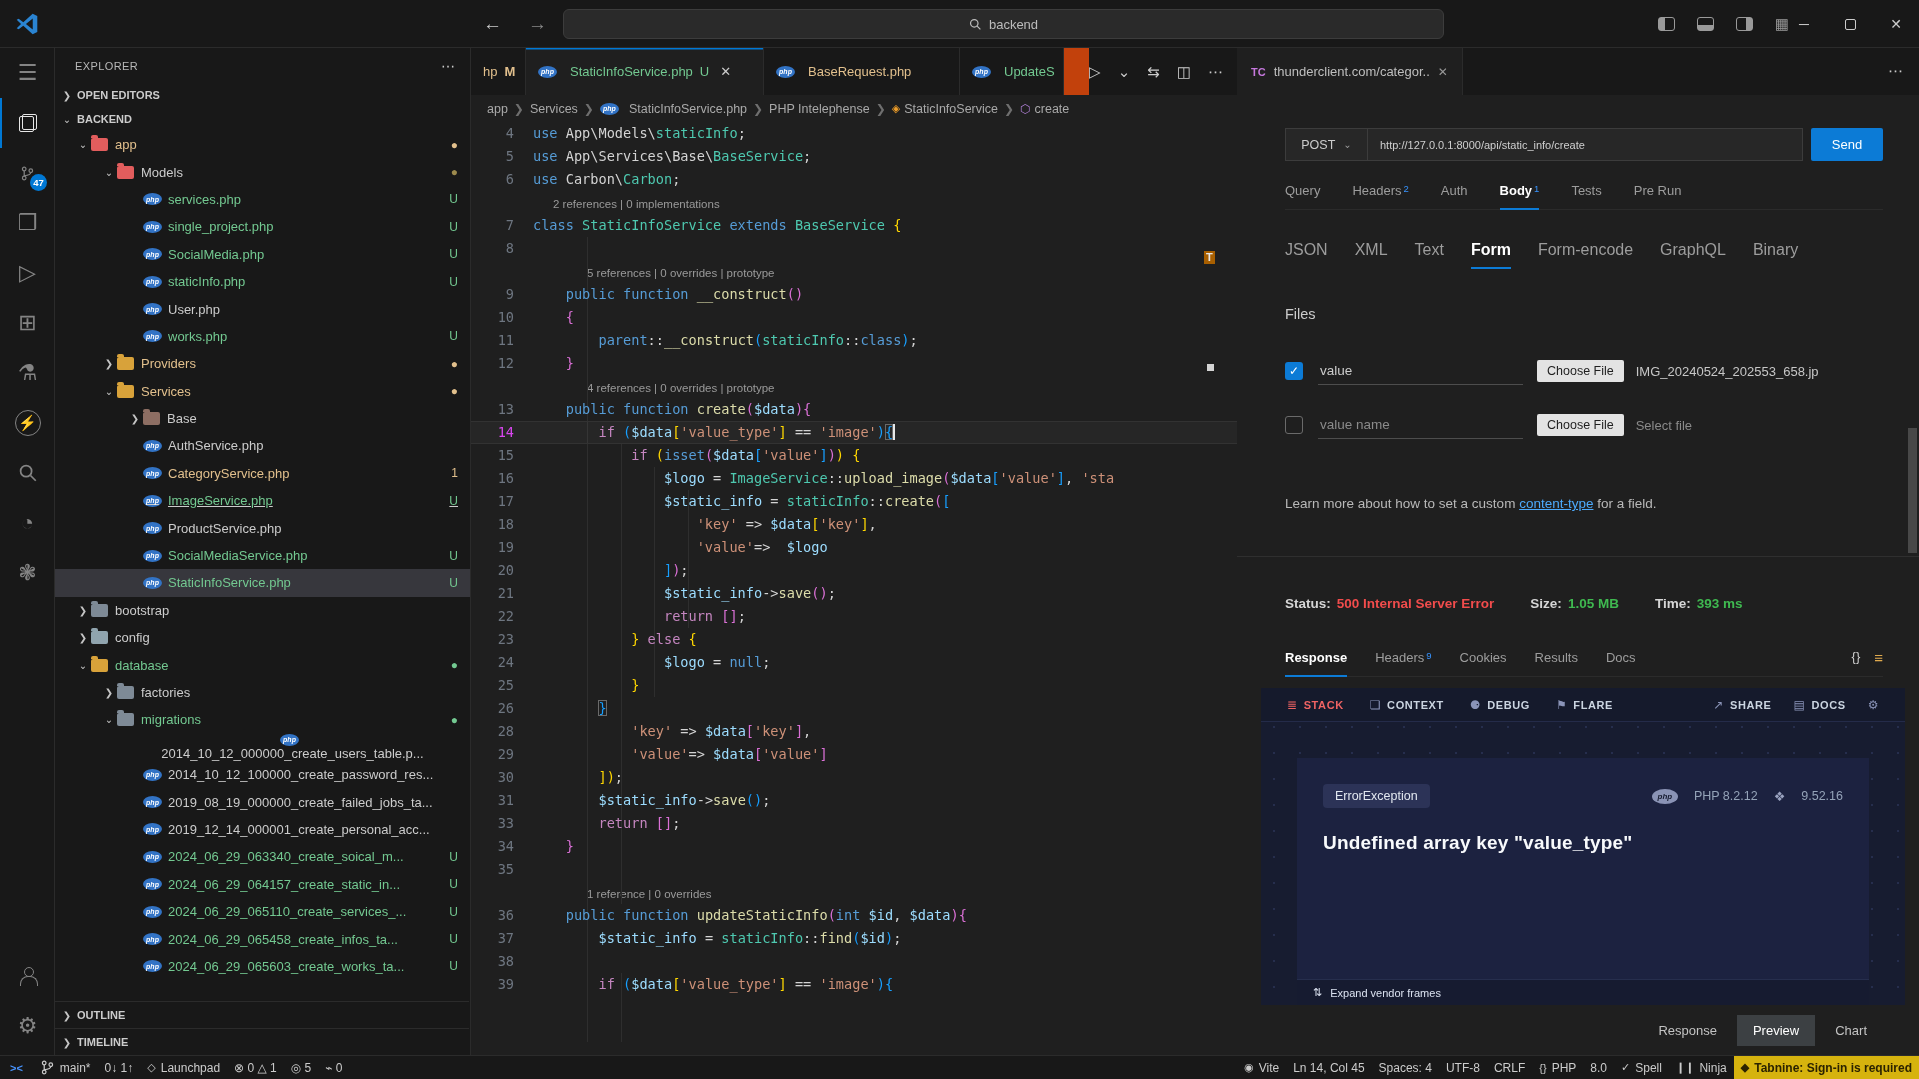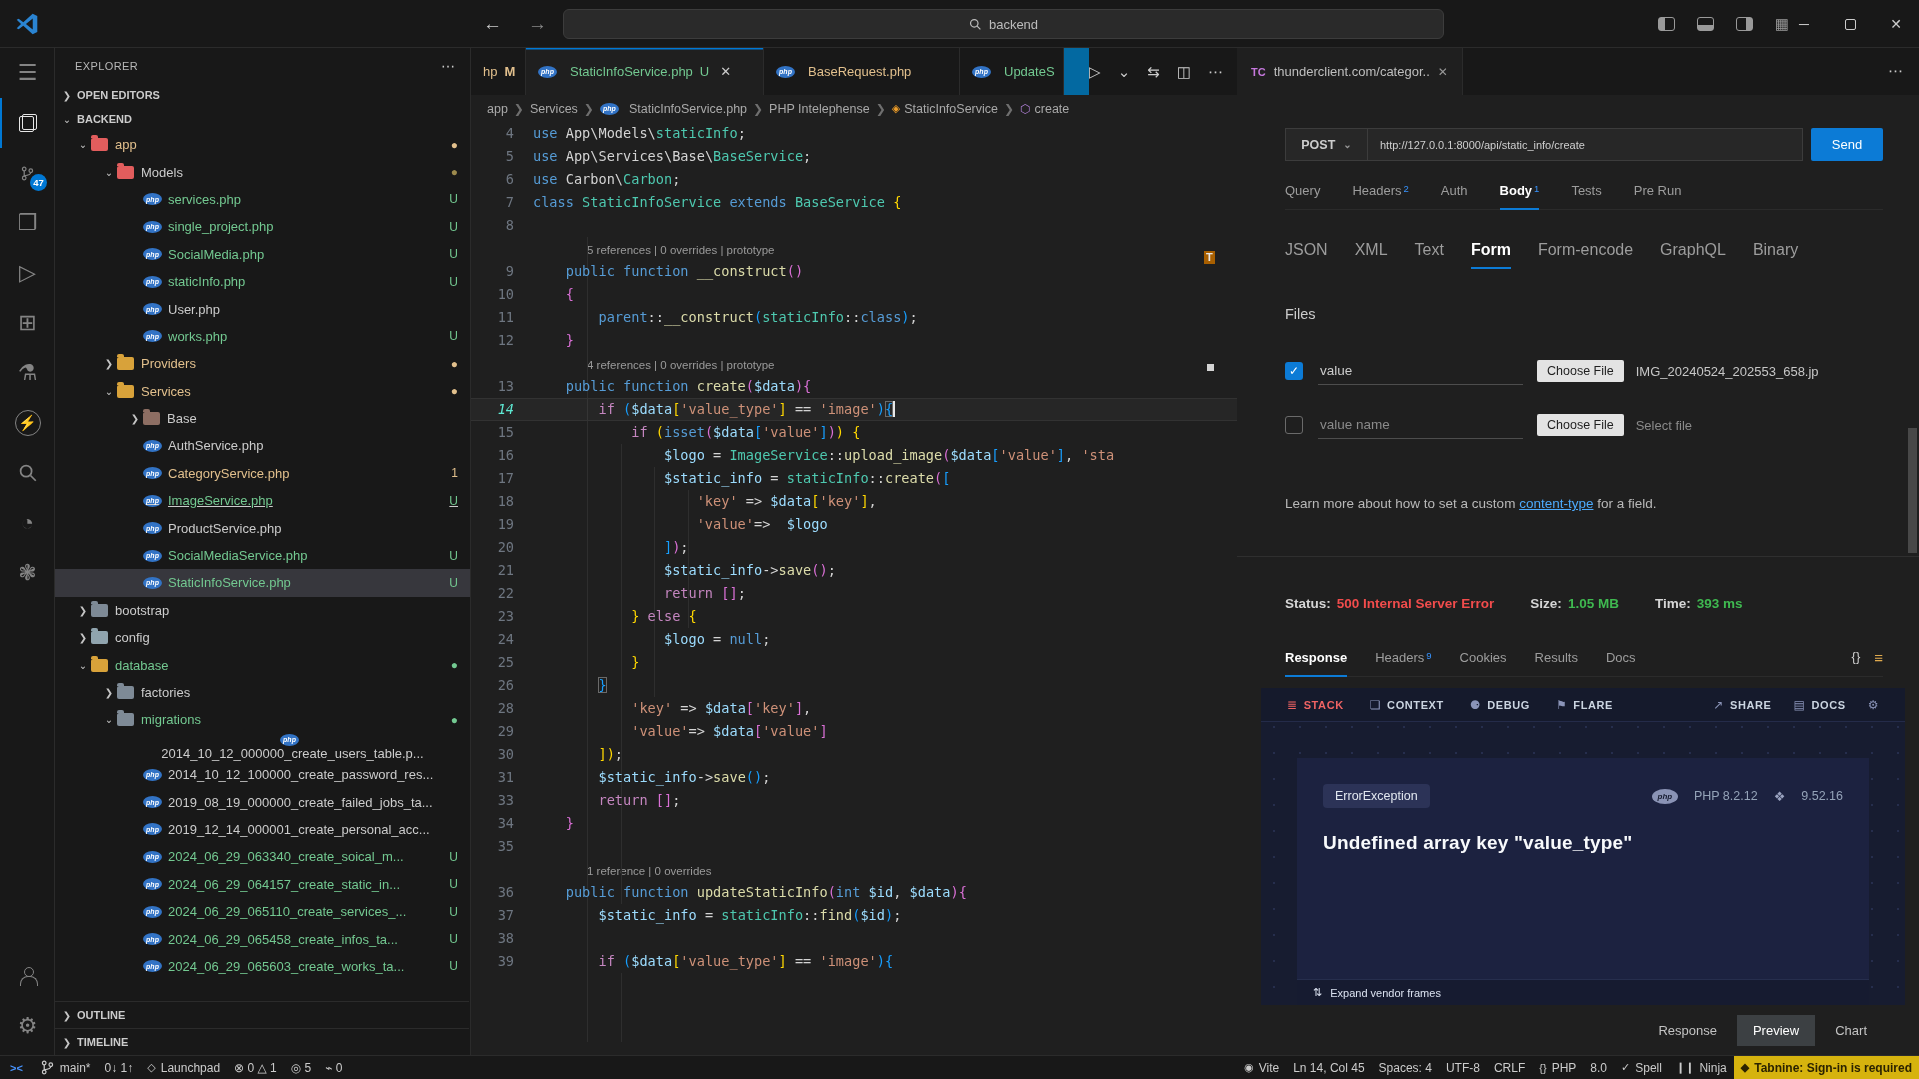"hp" .tabbar { background: #0369a1 -> #c2410c }
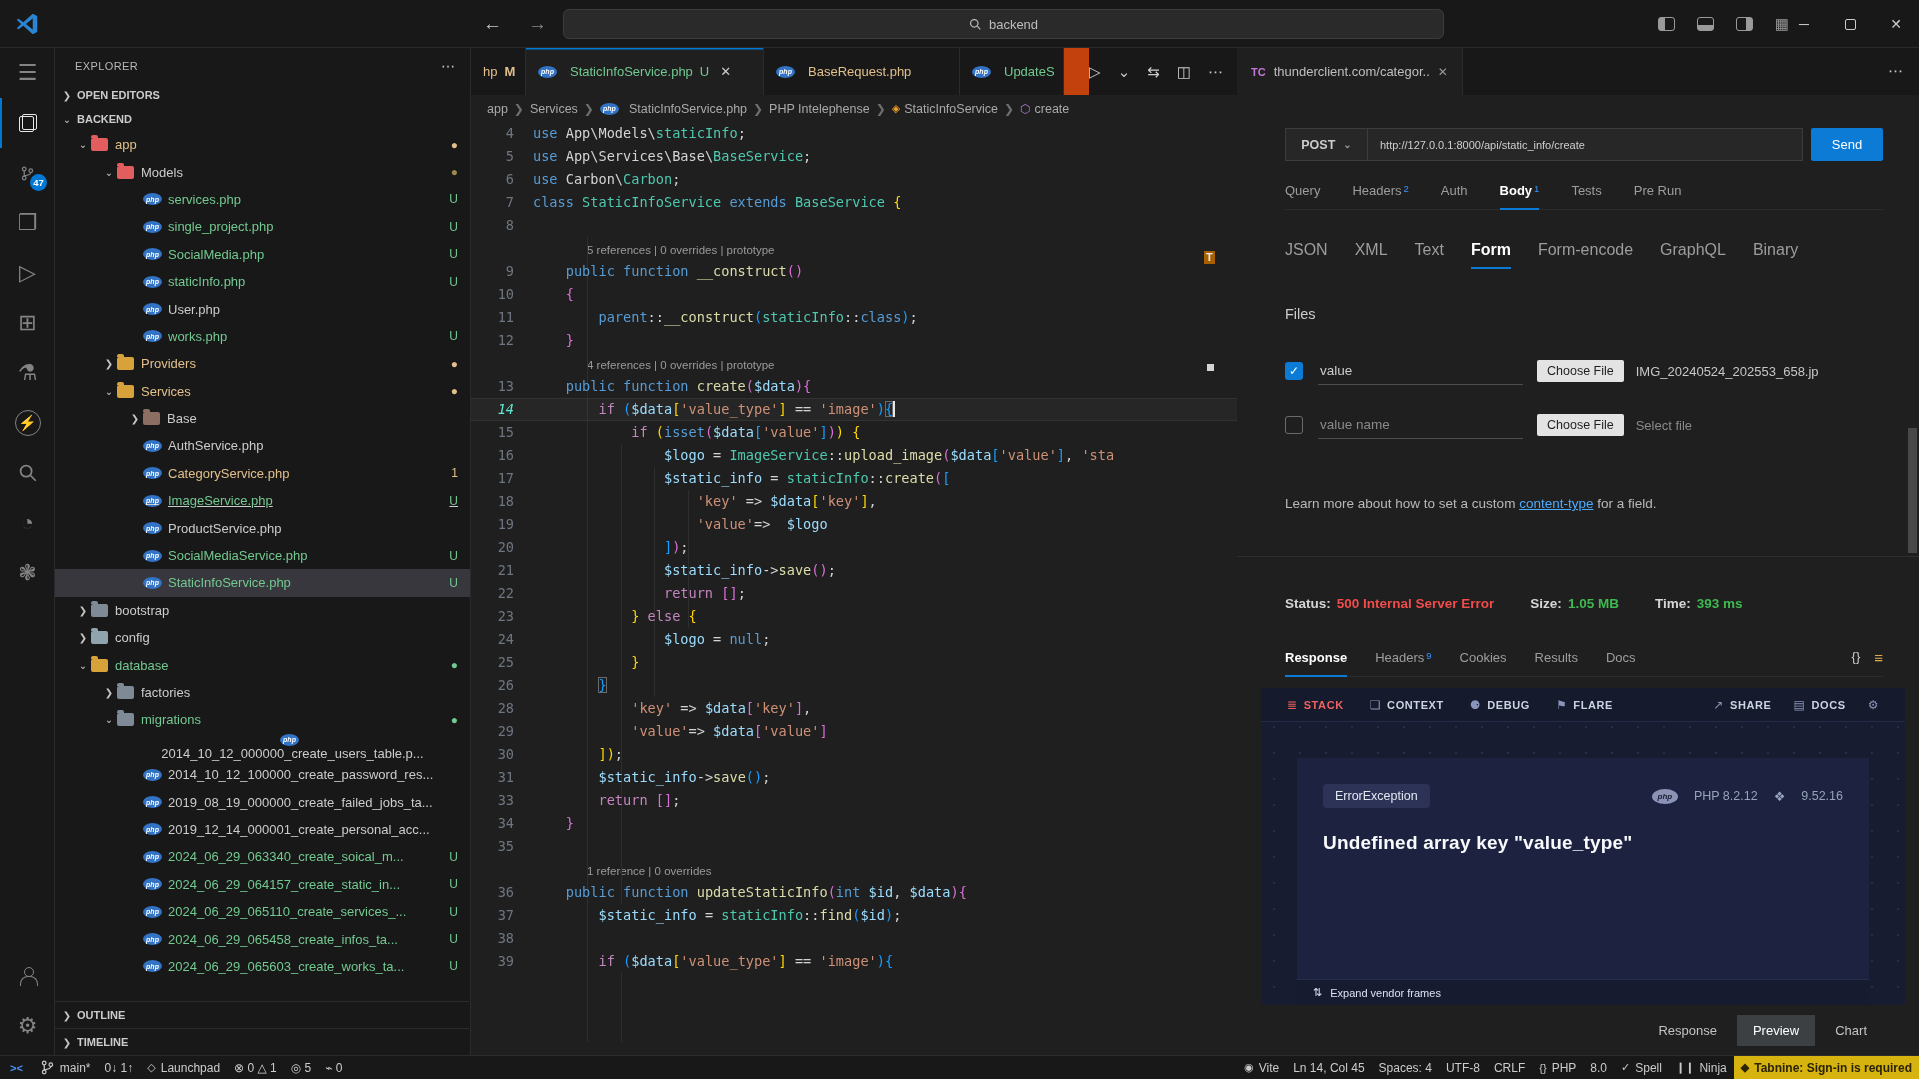"POST" .method { font-weight: bold -> none }
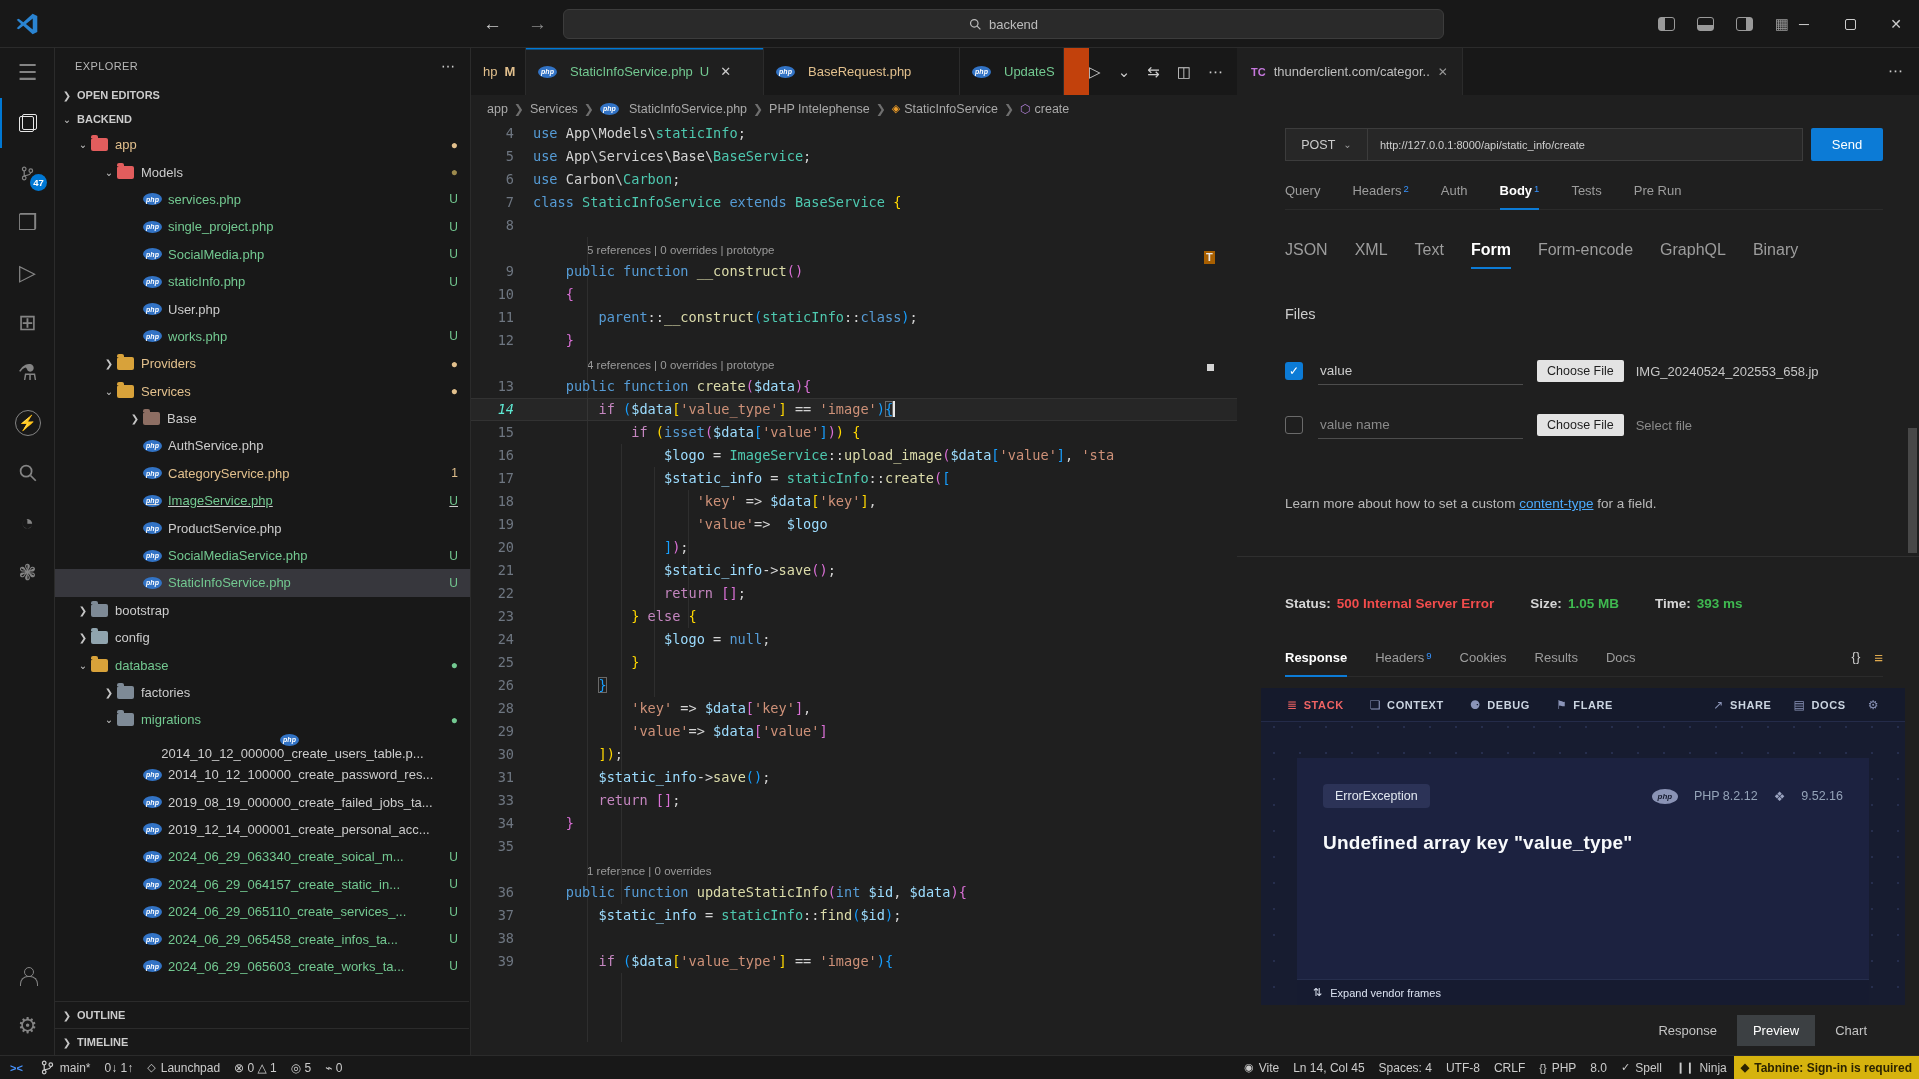"2 references | 0 implementations" div.lens { html: none -> <div>2 references | 0 implementations</div> }
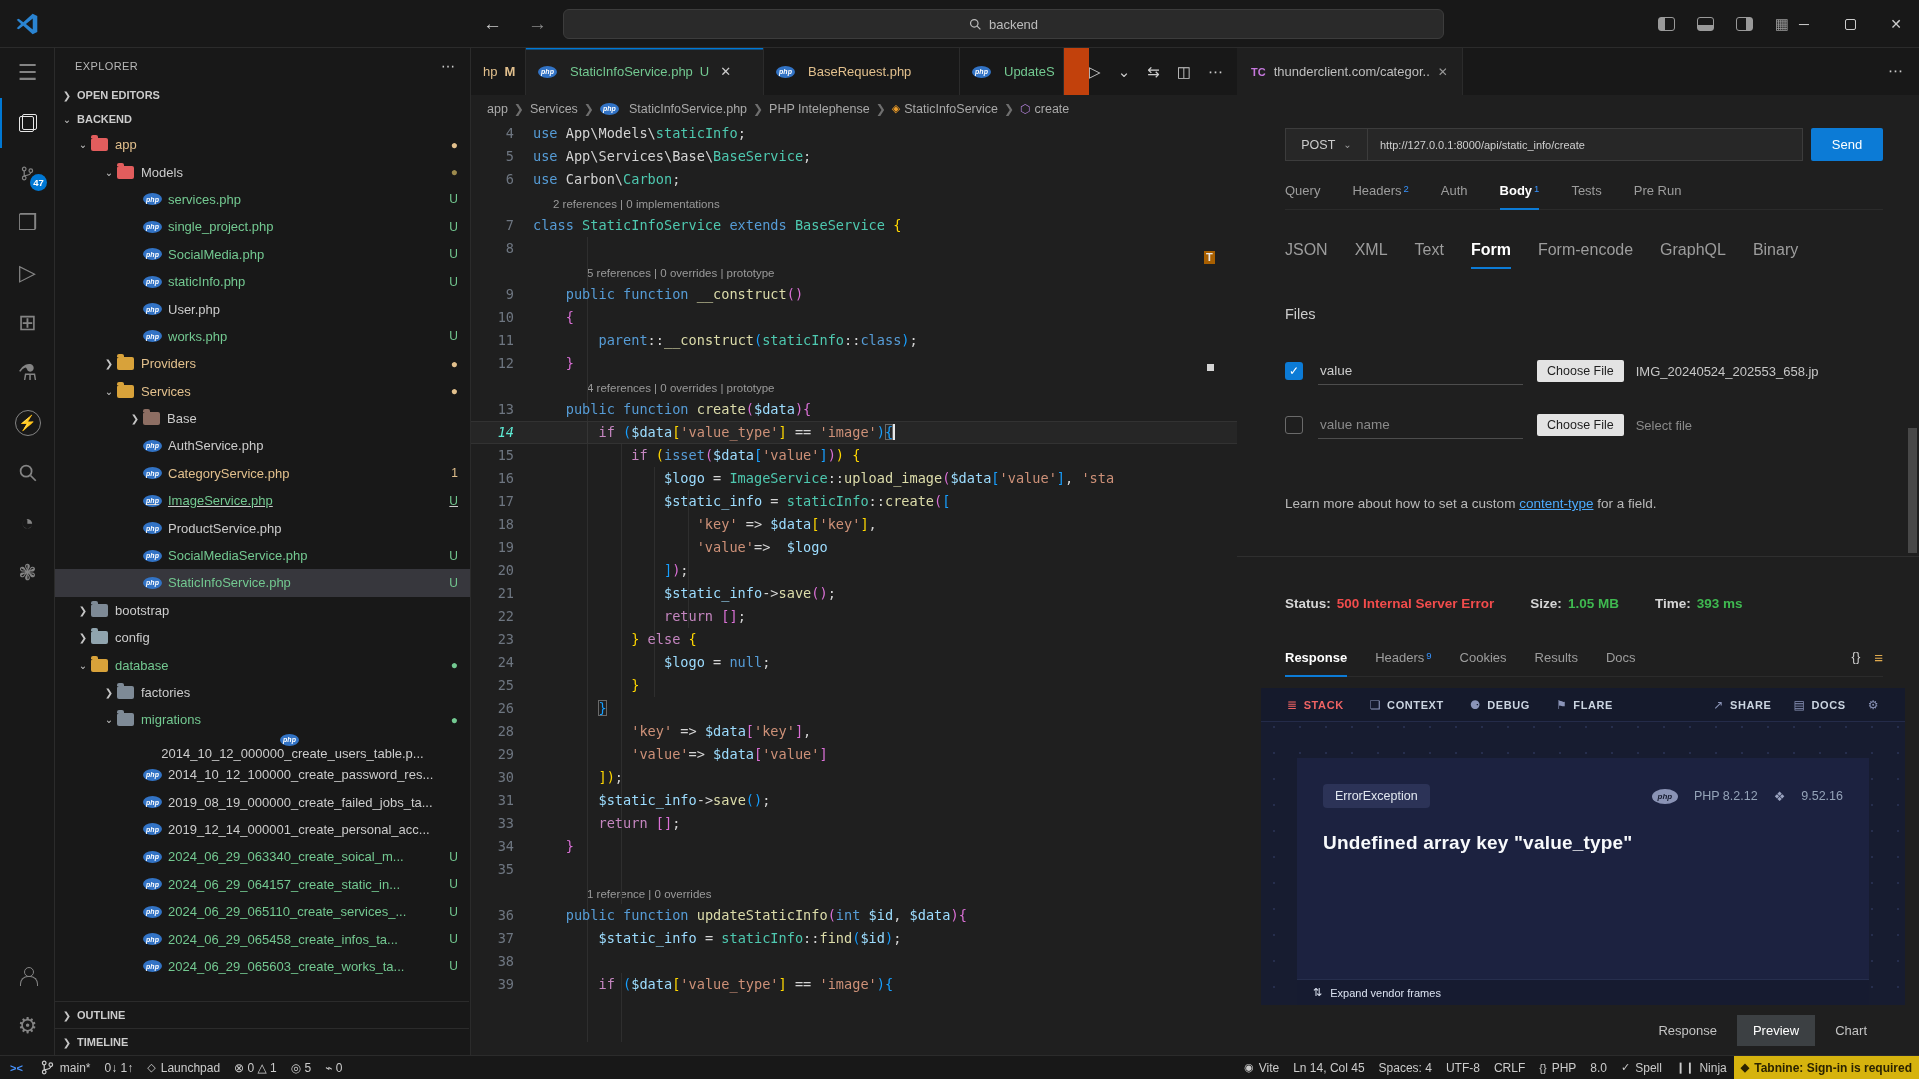"14" .crow.cur .ln { color: #5eead4 -> #d946ef; font-style: italic -> none }
